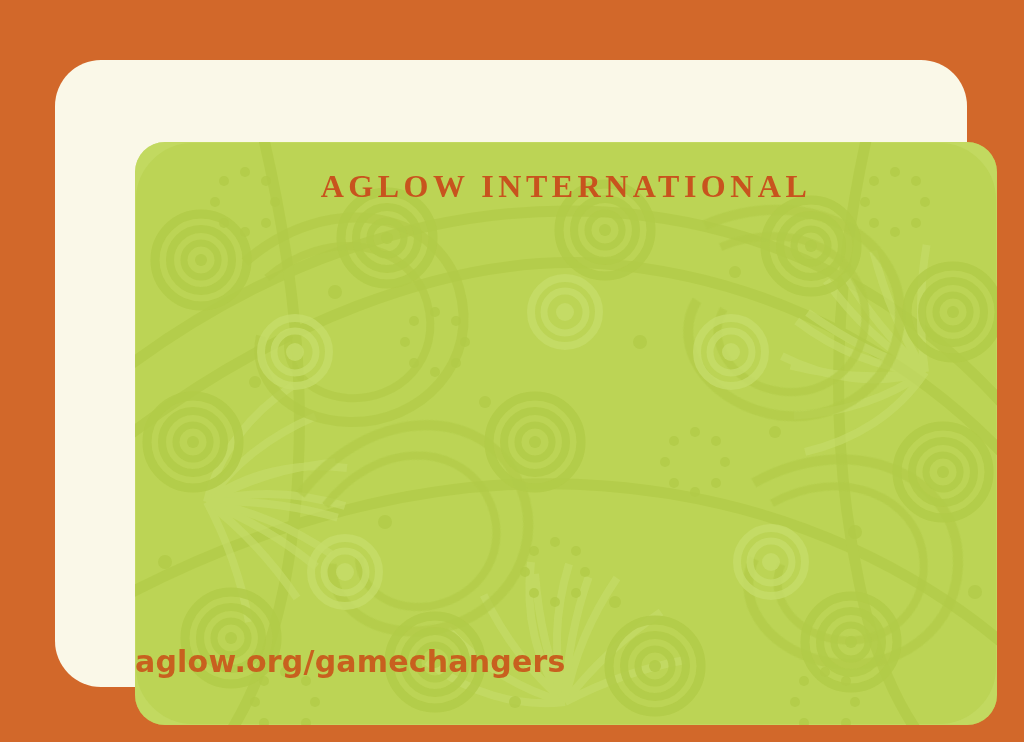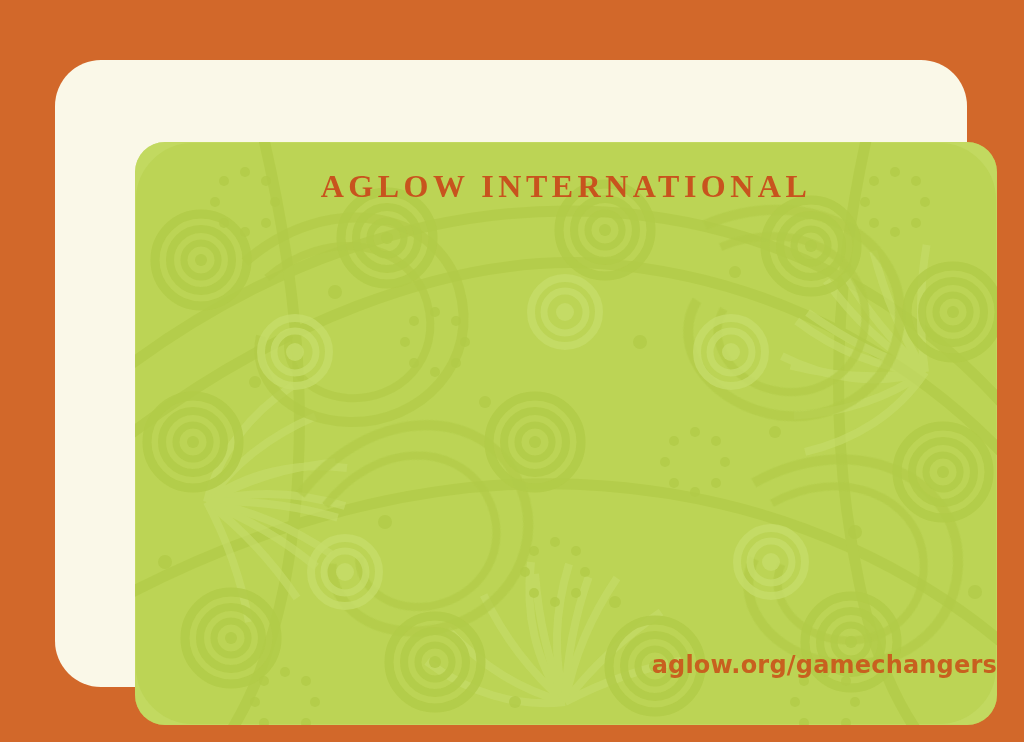"aglow.org/gamechangers" #site-url { font-size: 24px -> 30px; text-align: right -> left }
